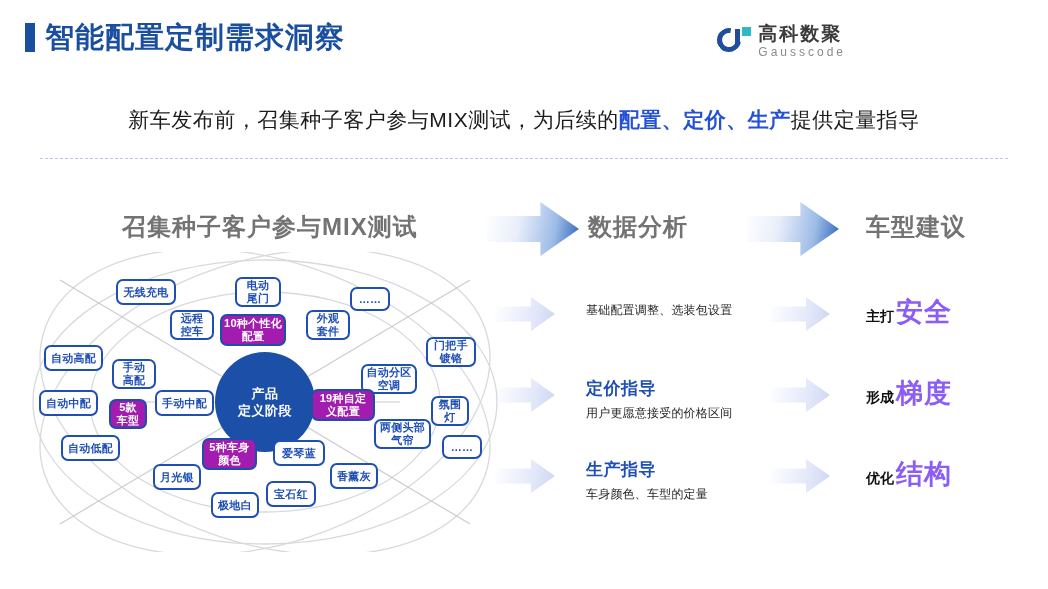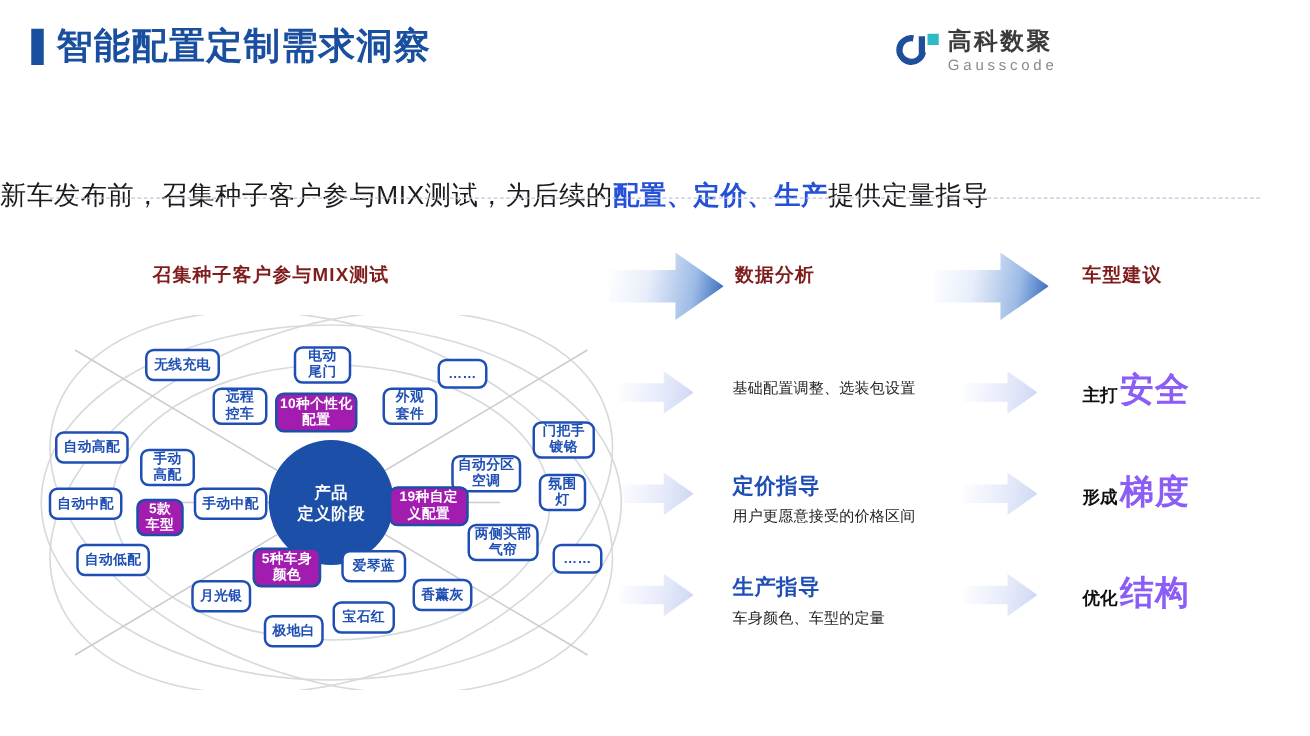"新车发布前，召集种子客户参与MIX测试，为后续的配置、定价、生产提供定量指导" .subtitle { margin-top: 36px -> none; text-align: left -> center }
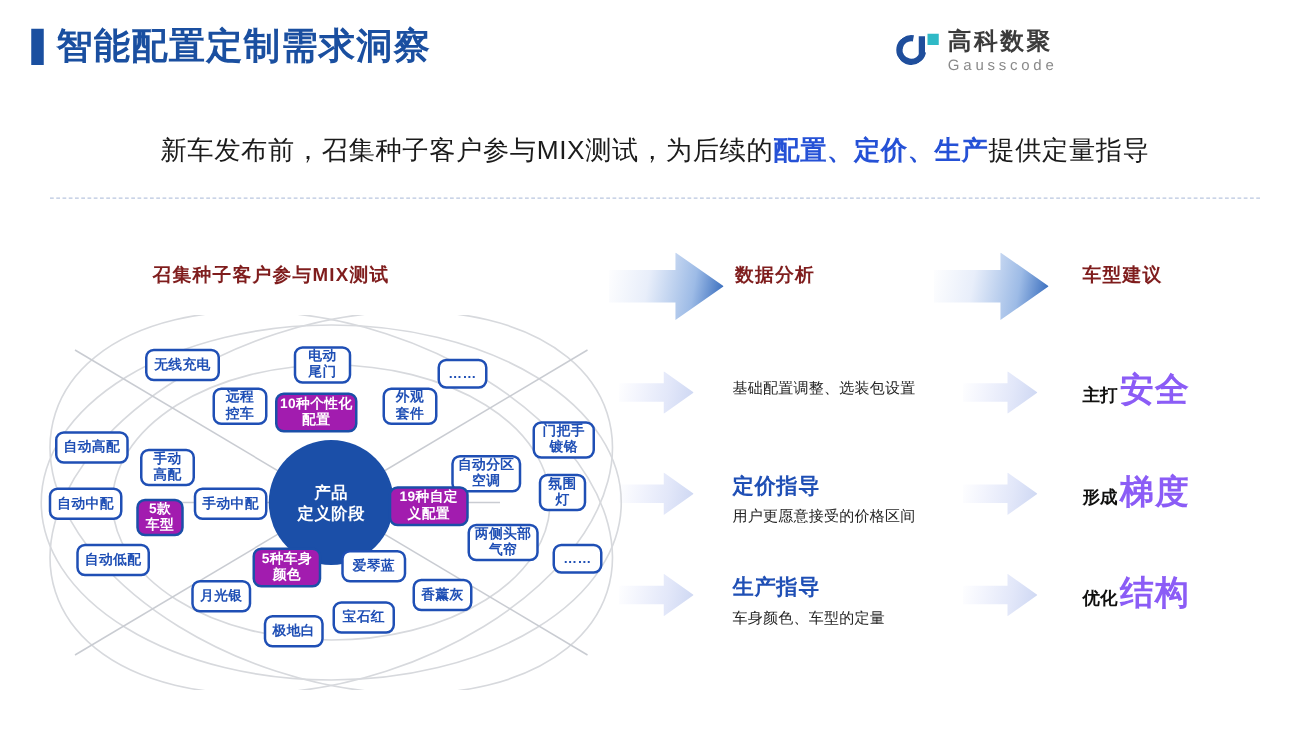"召集种子客户参与MIX测试" .col-head { color: #7f1d1d -> #737373; font-size: 15px -> 24px }
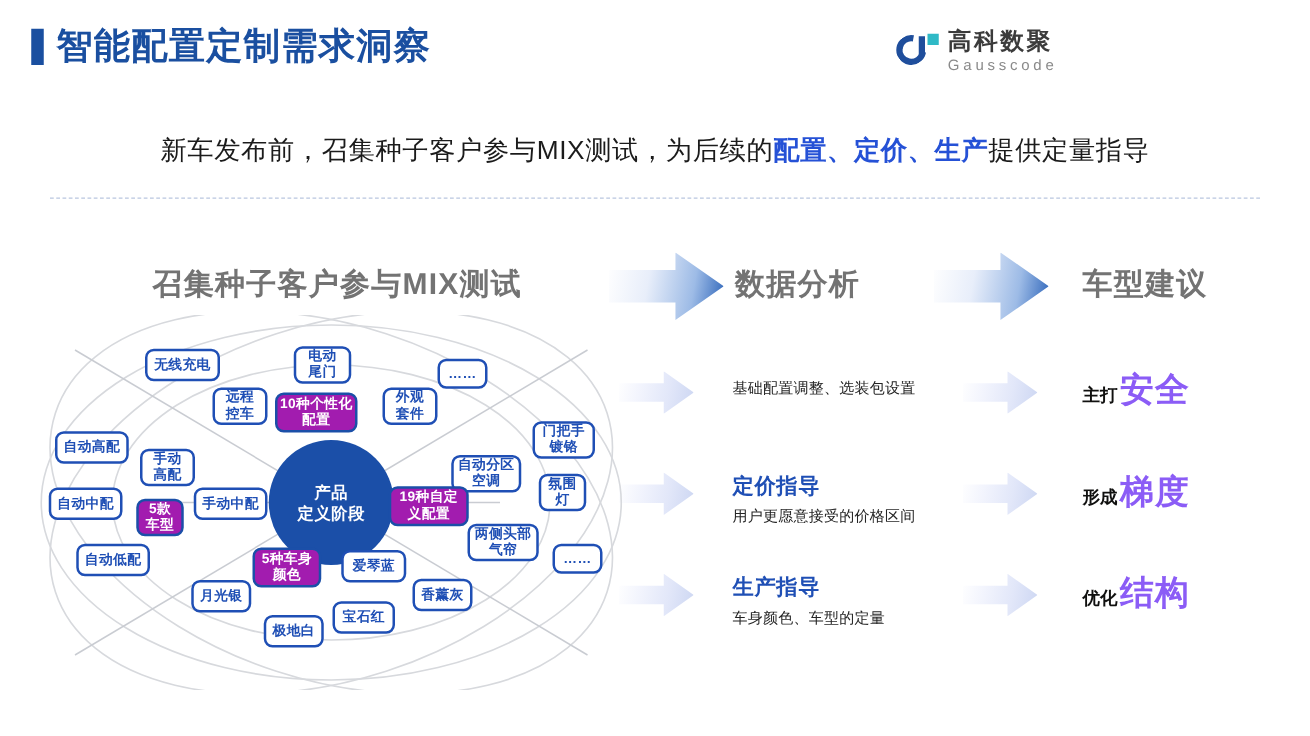"氛围" div.node { top: 127px -> 144px }
